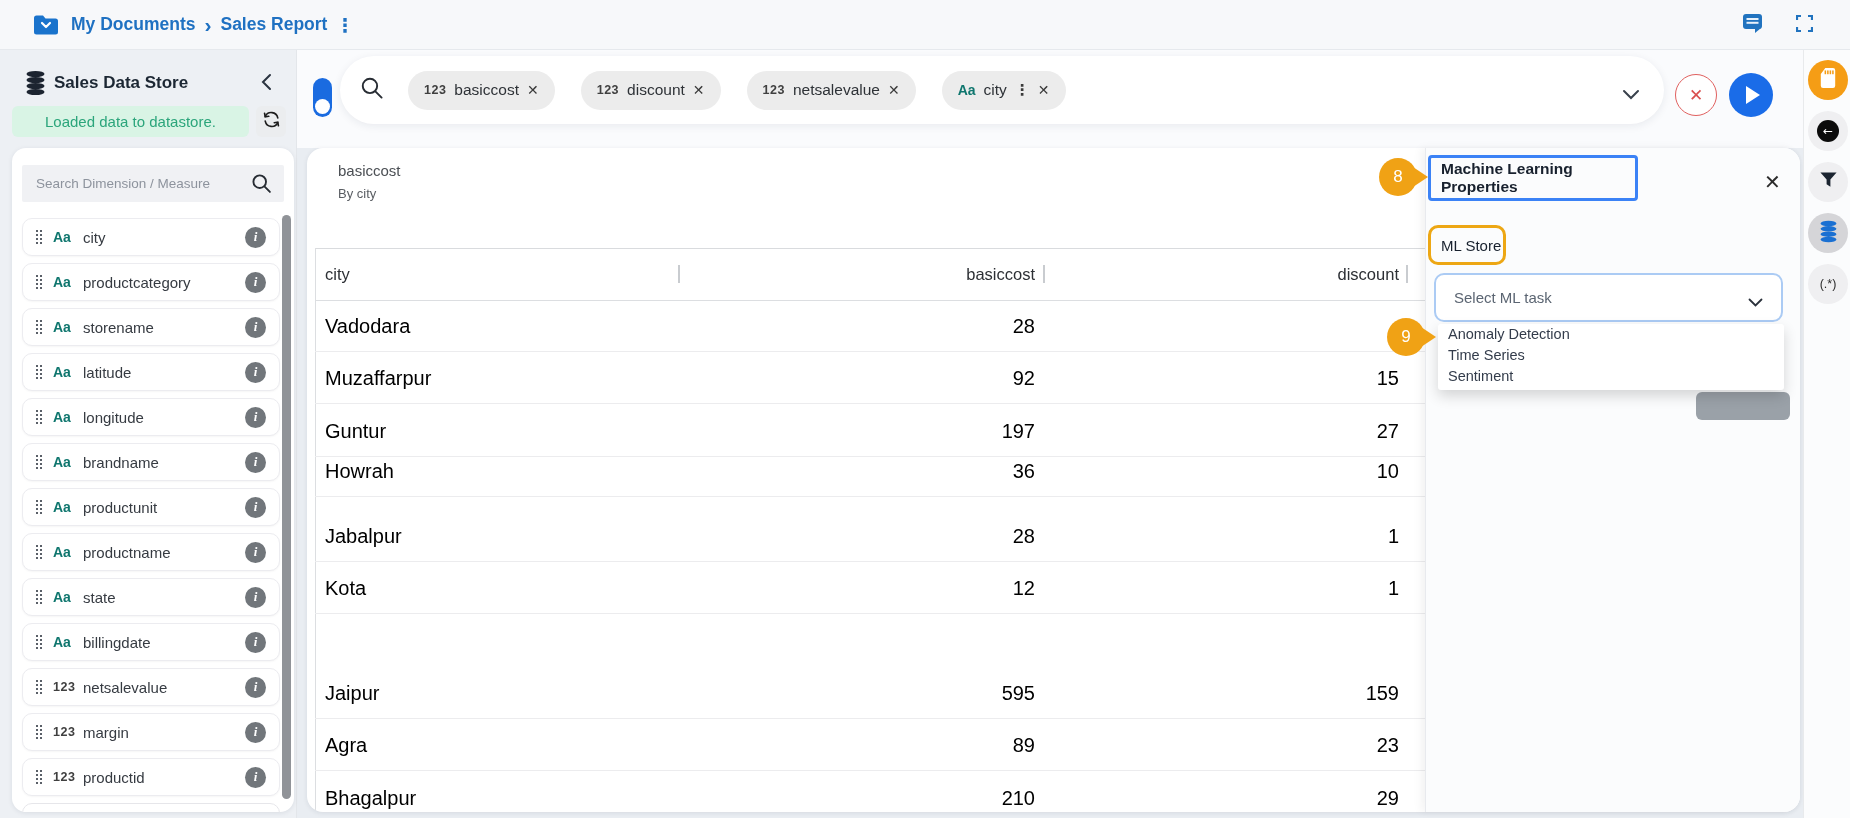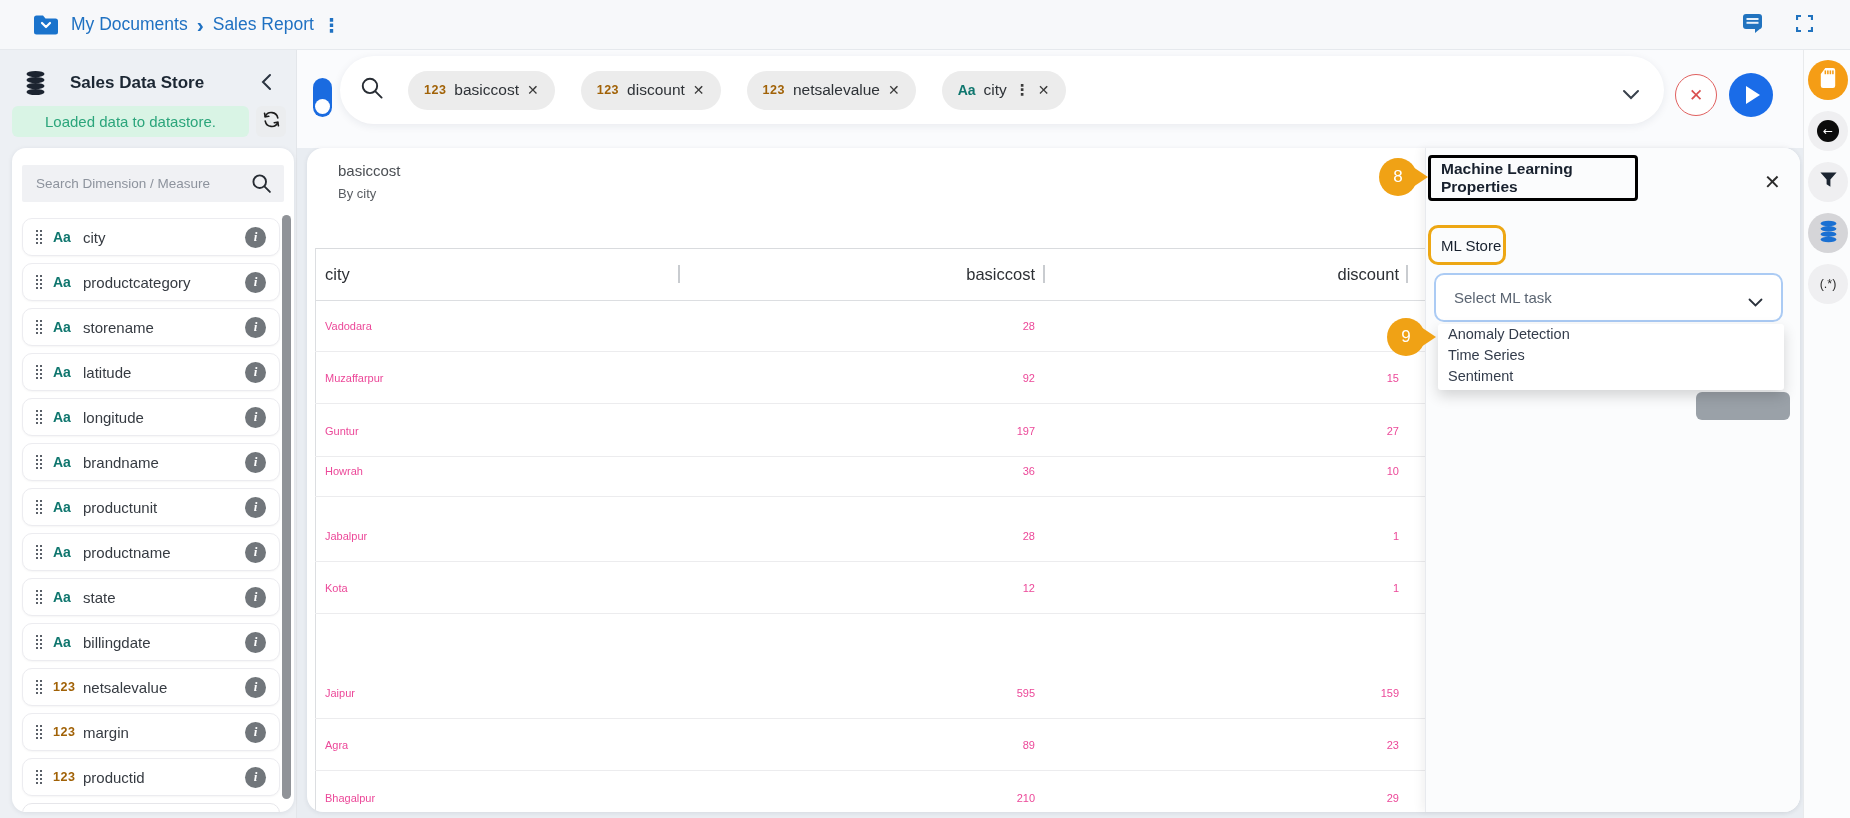"My Documents" .topbar .crumb { font-weight: 400 -> 700 }
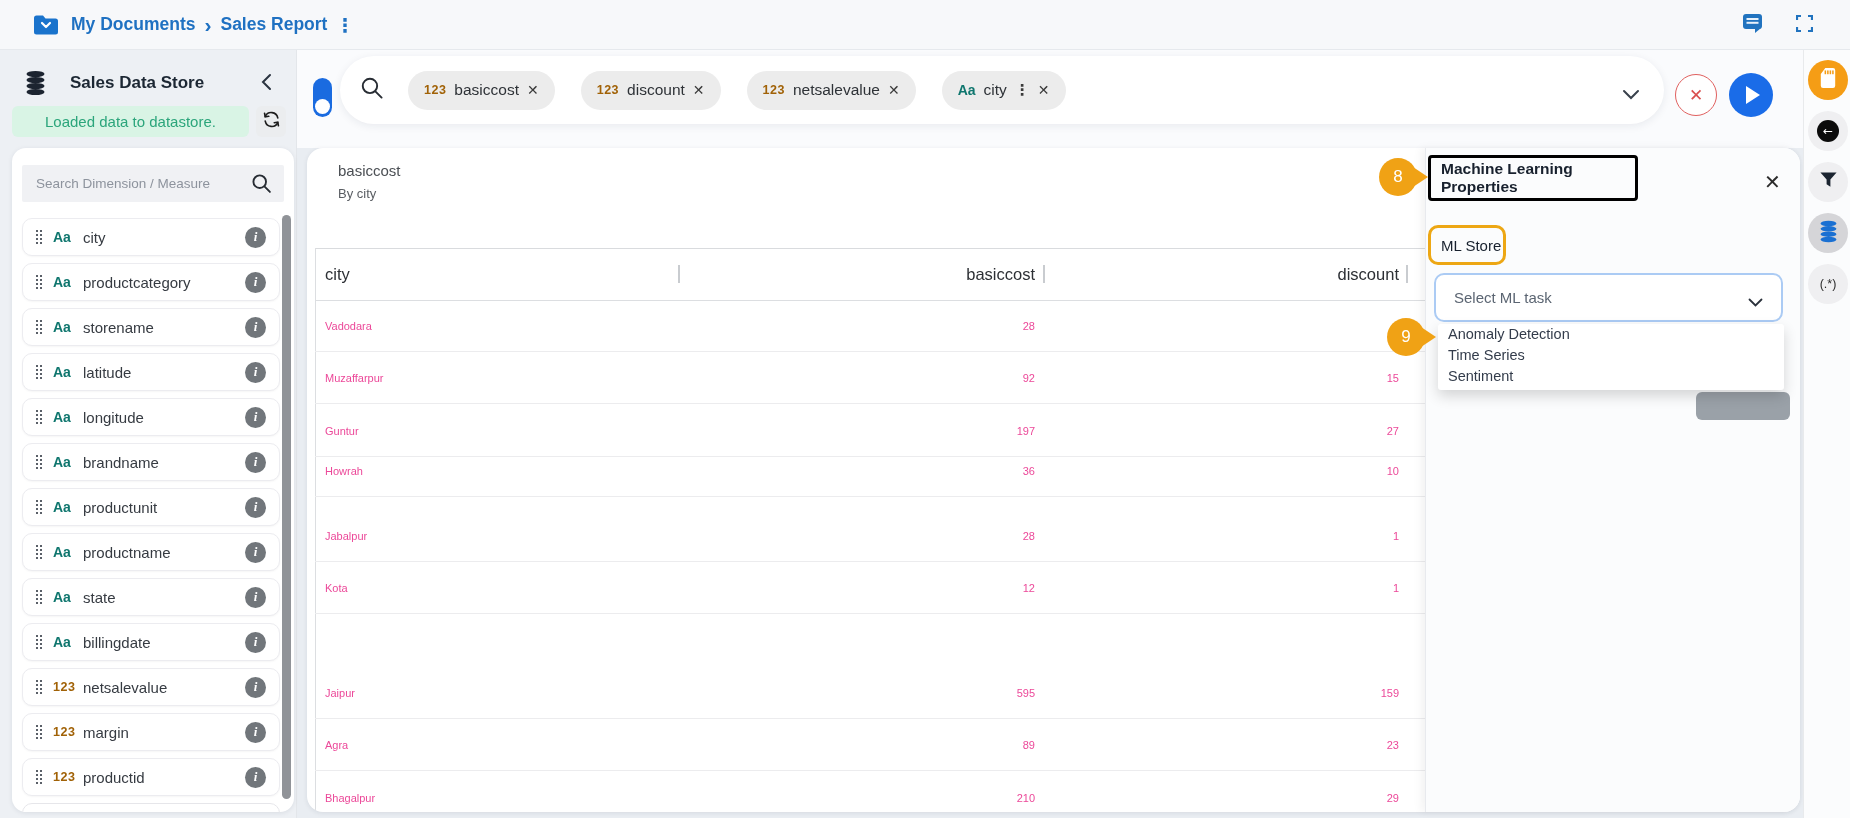"Sales Data Store" .sidebar-title { margin-left: 16px -> none }
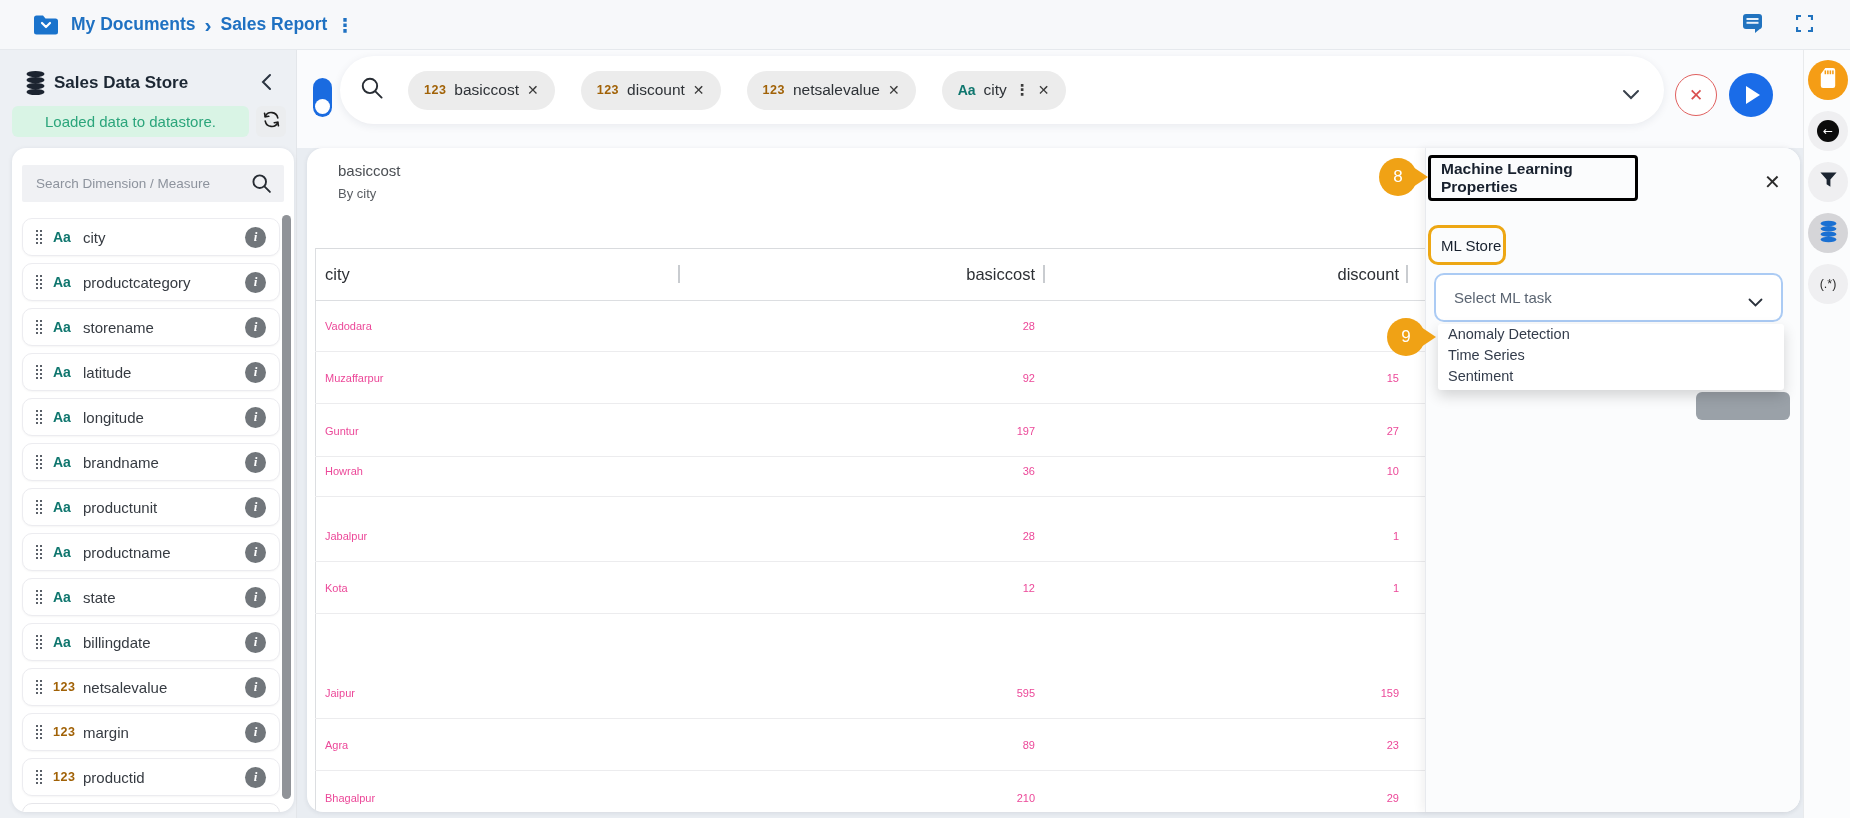"123" .kind-123 { color: #a16207 -> #404040 }
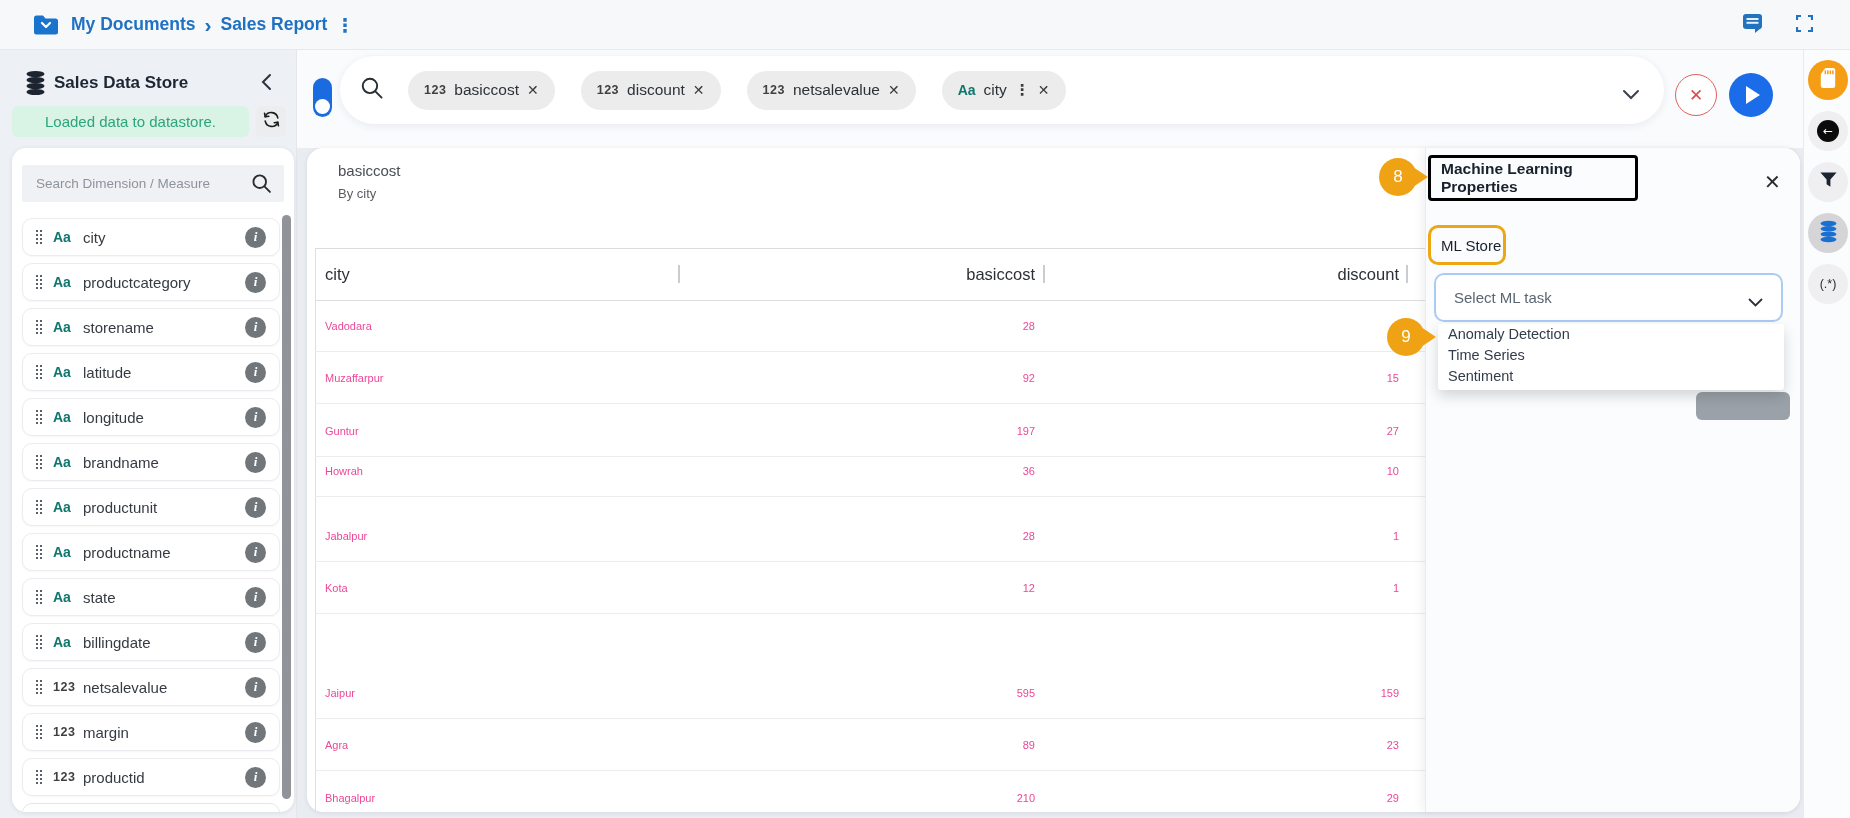"Machine Learning Properties" .anno { border: 3px solid #000000 -> 3px solid #3b82f6 }
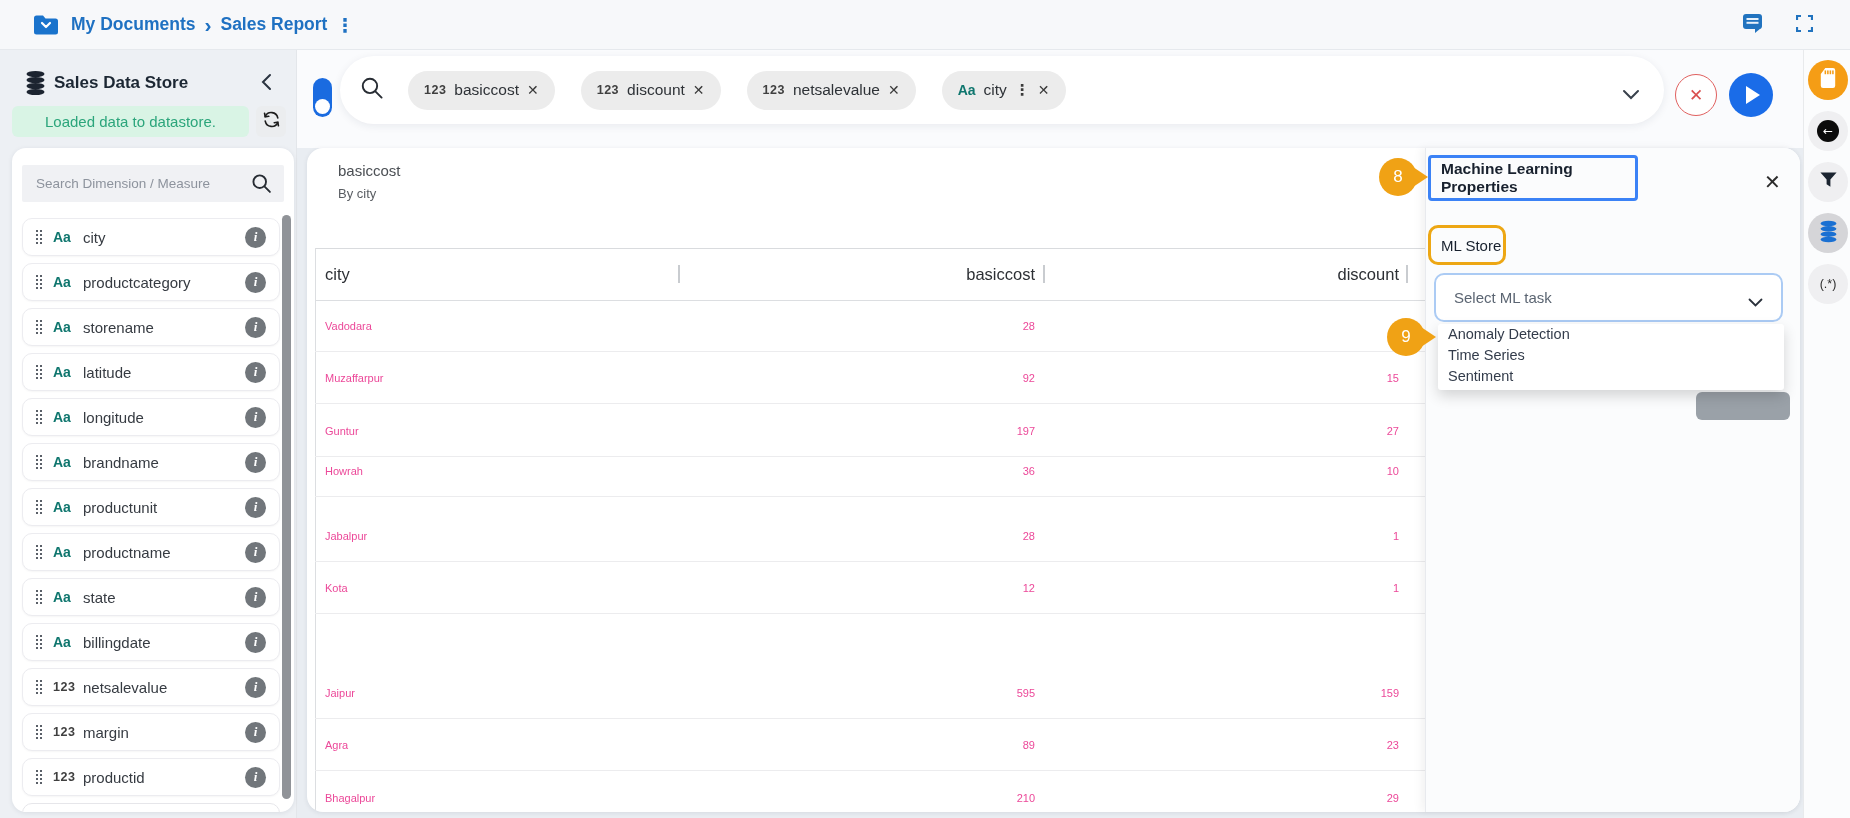"Vadodara" .t-row span { color: #ec4899 -> #000000; font-size: 11px -> 20px }
